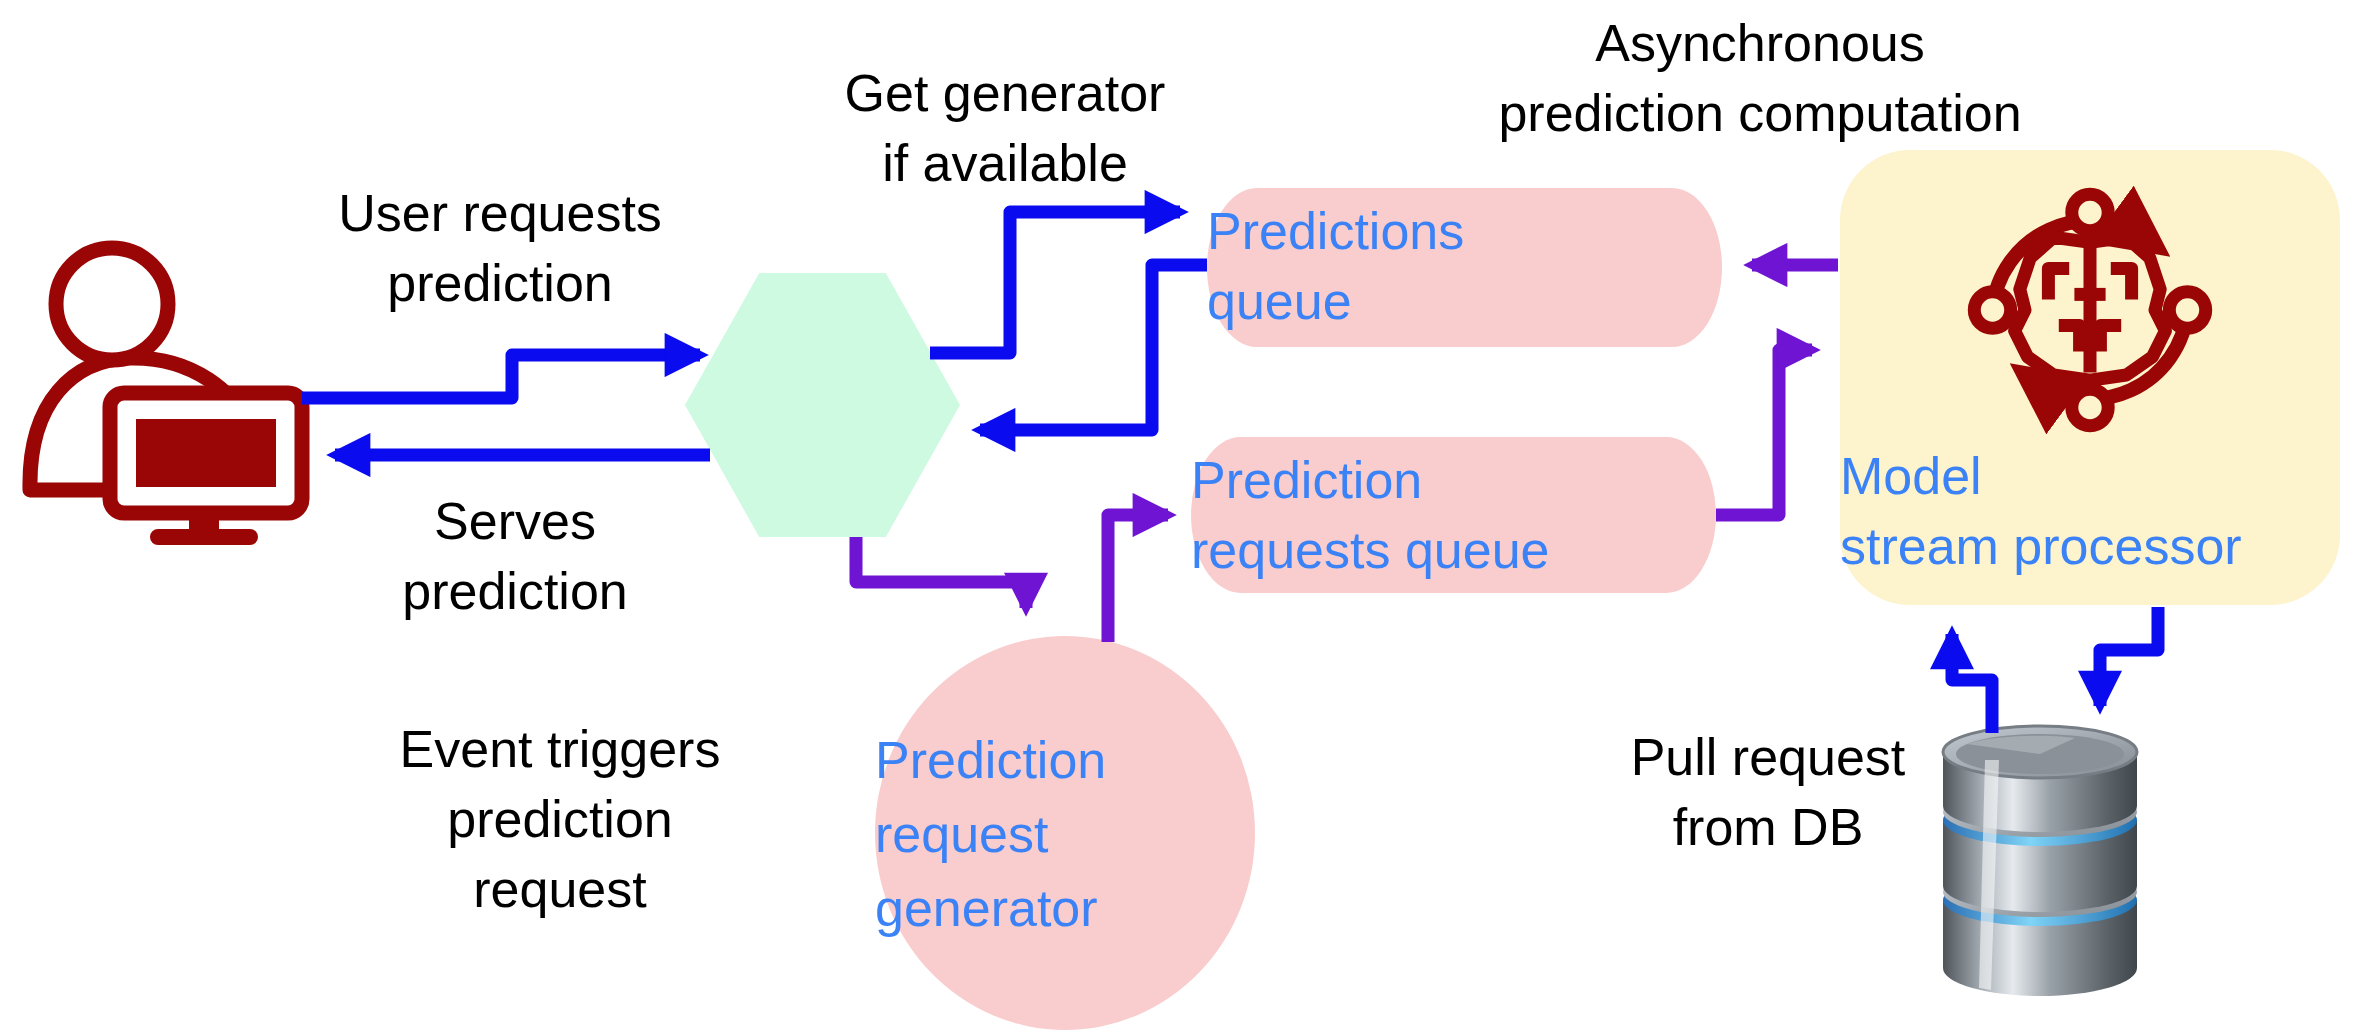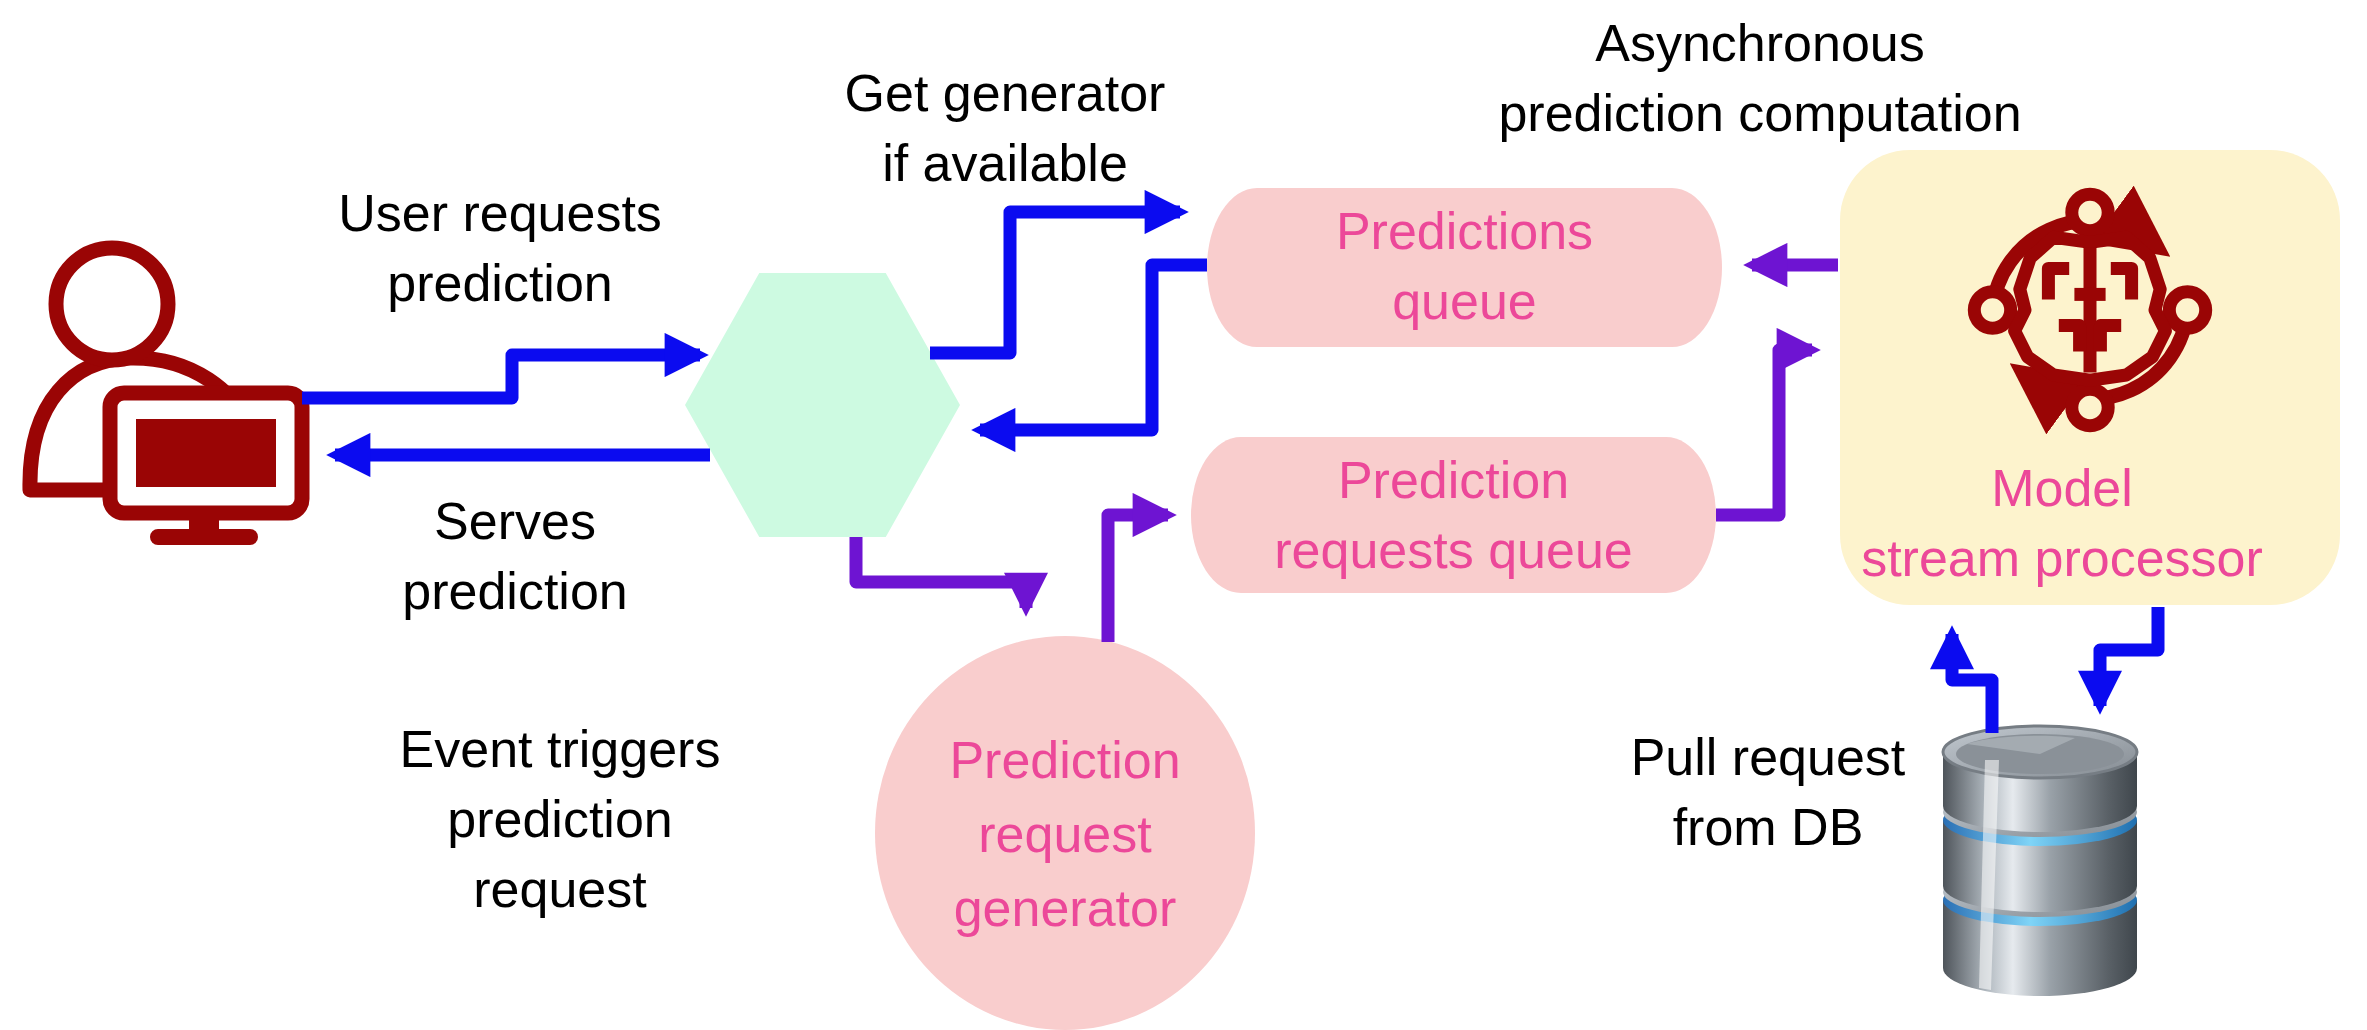"Predictions" .nodelabel { color: #ec4899 -> #3b82f6; text-align: center -> left }
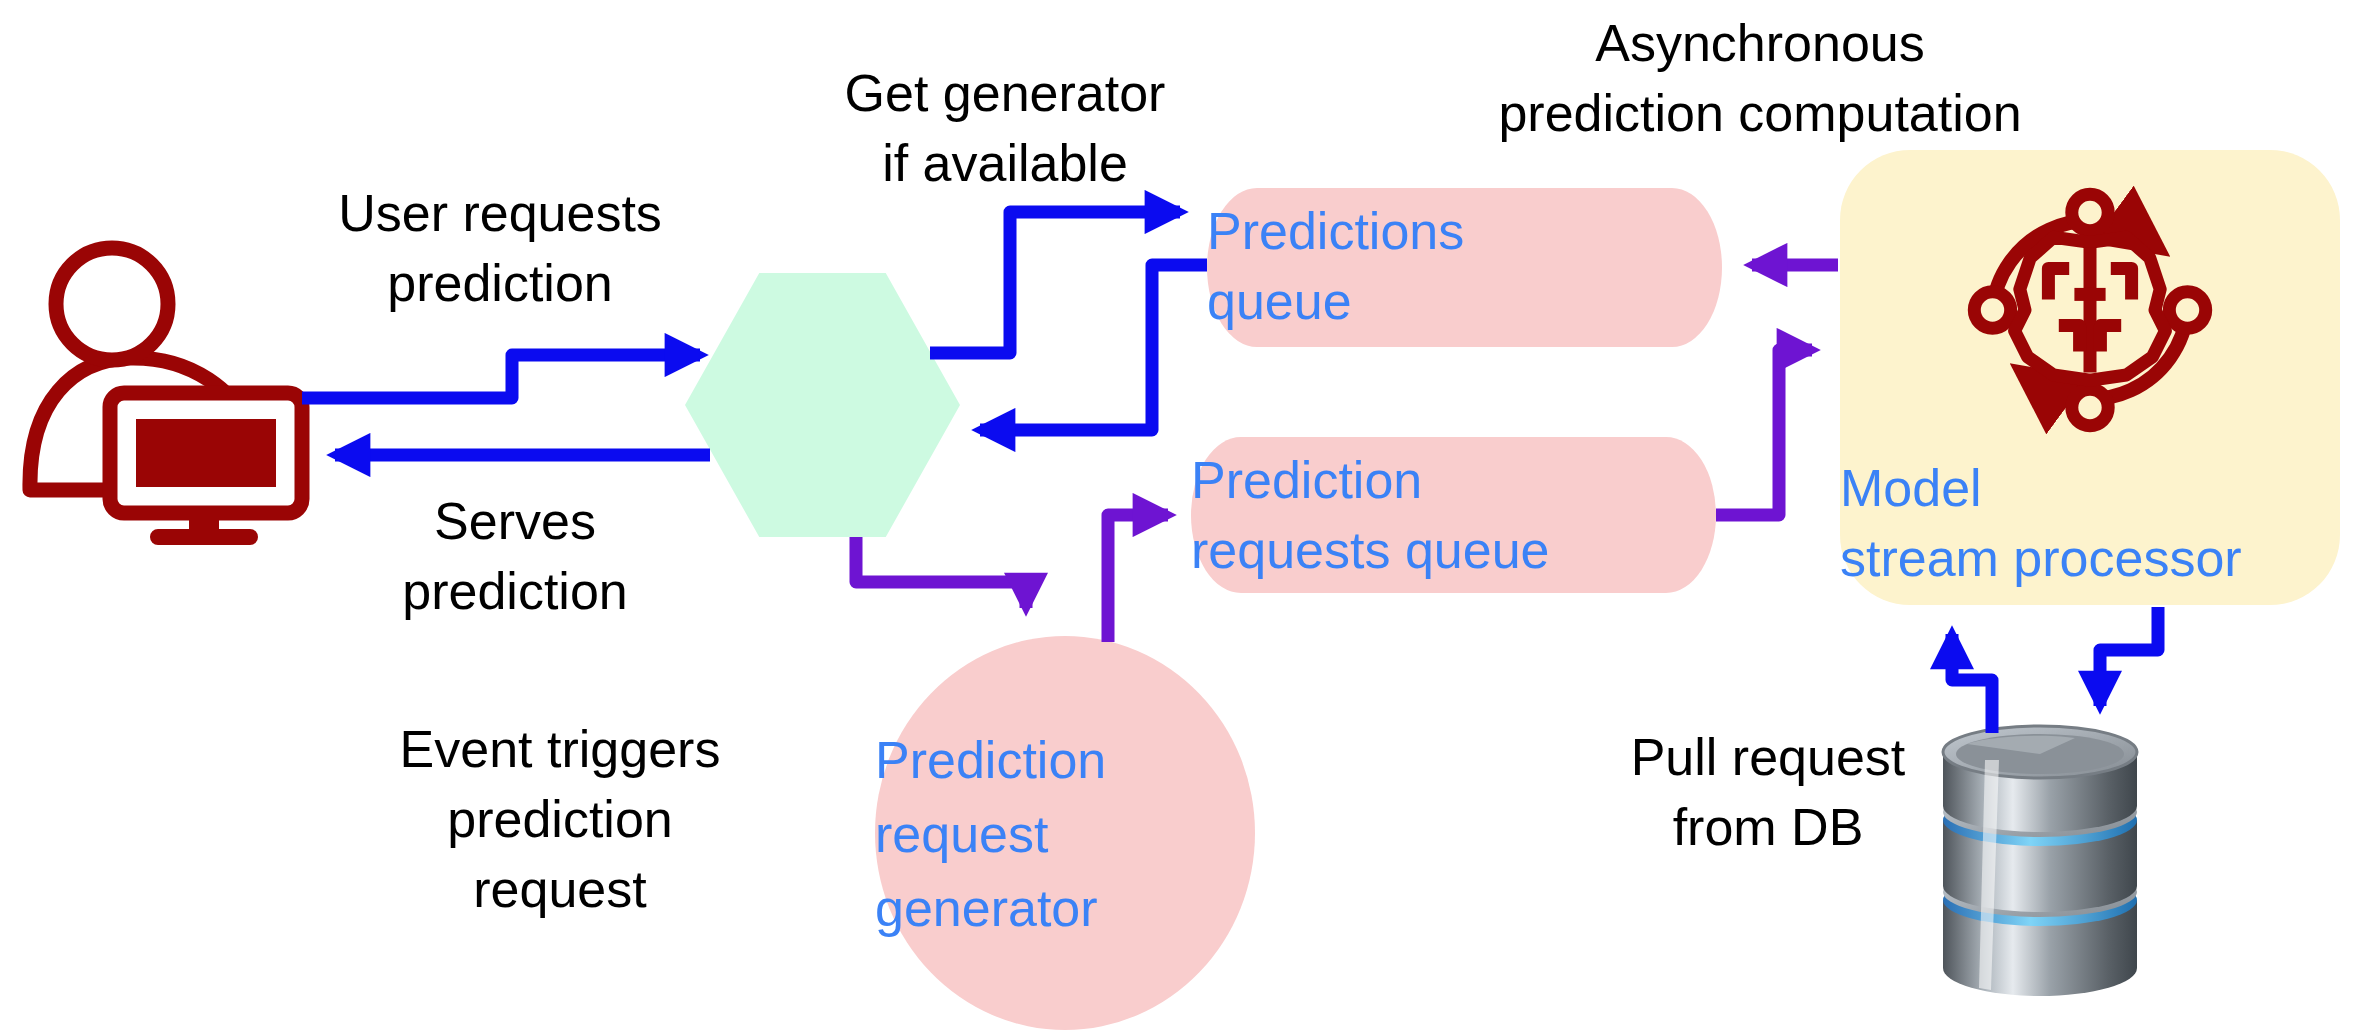"Model" div.nodelabel { margin-top: 12px -> none }
